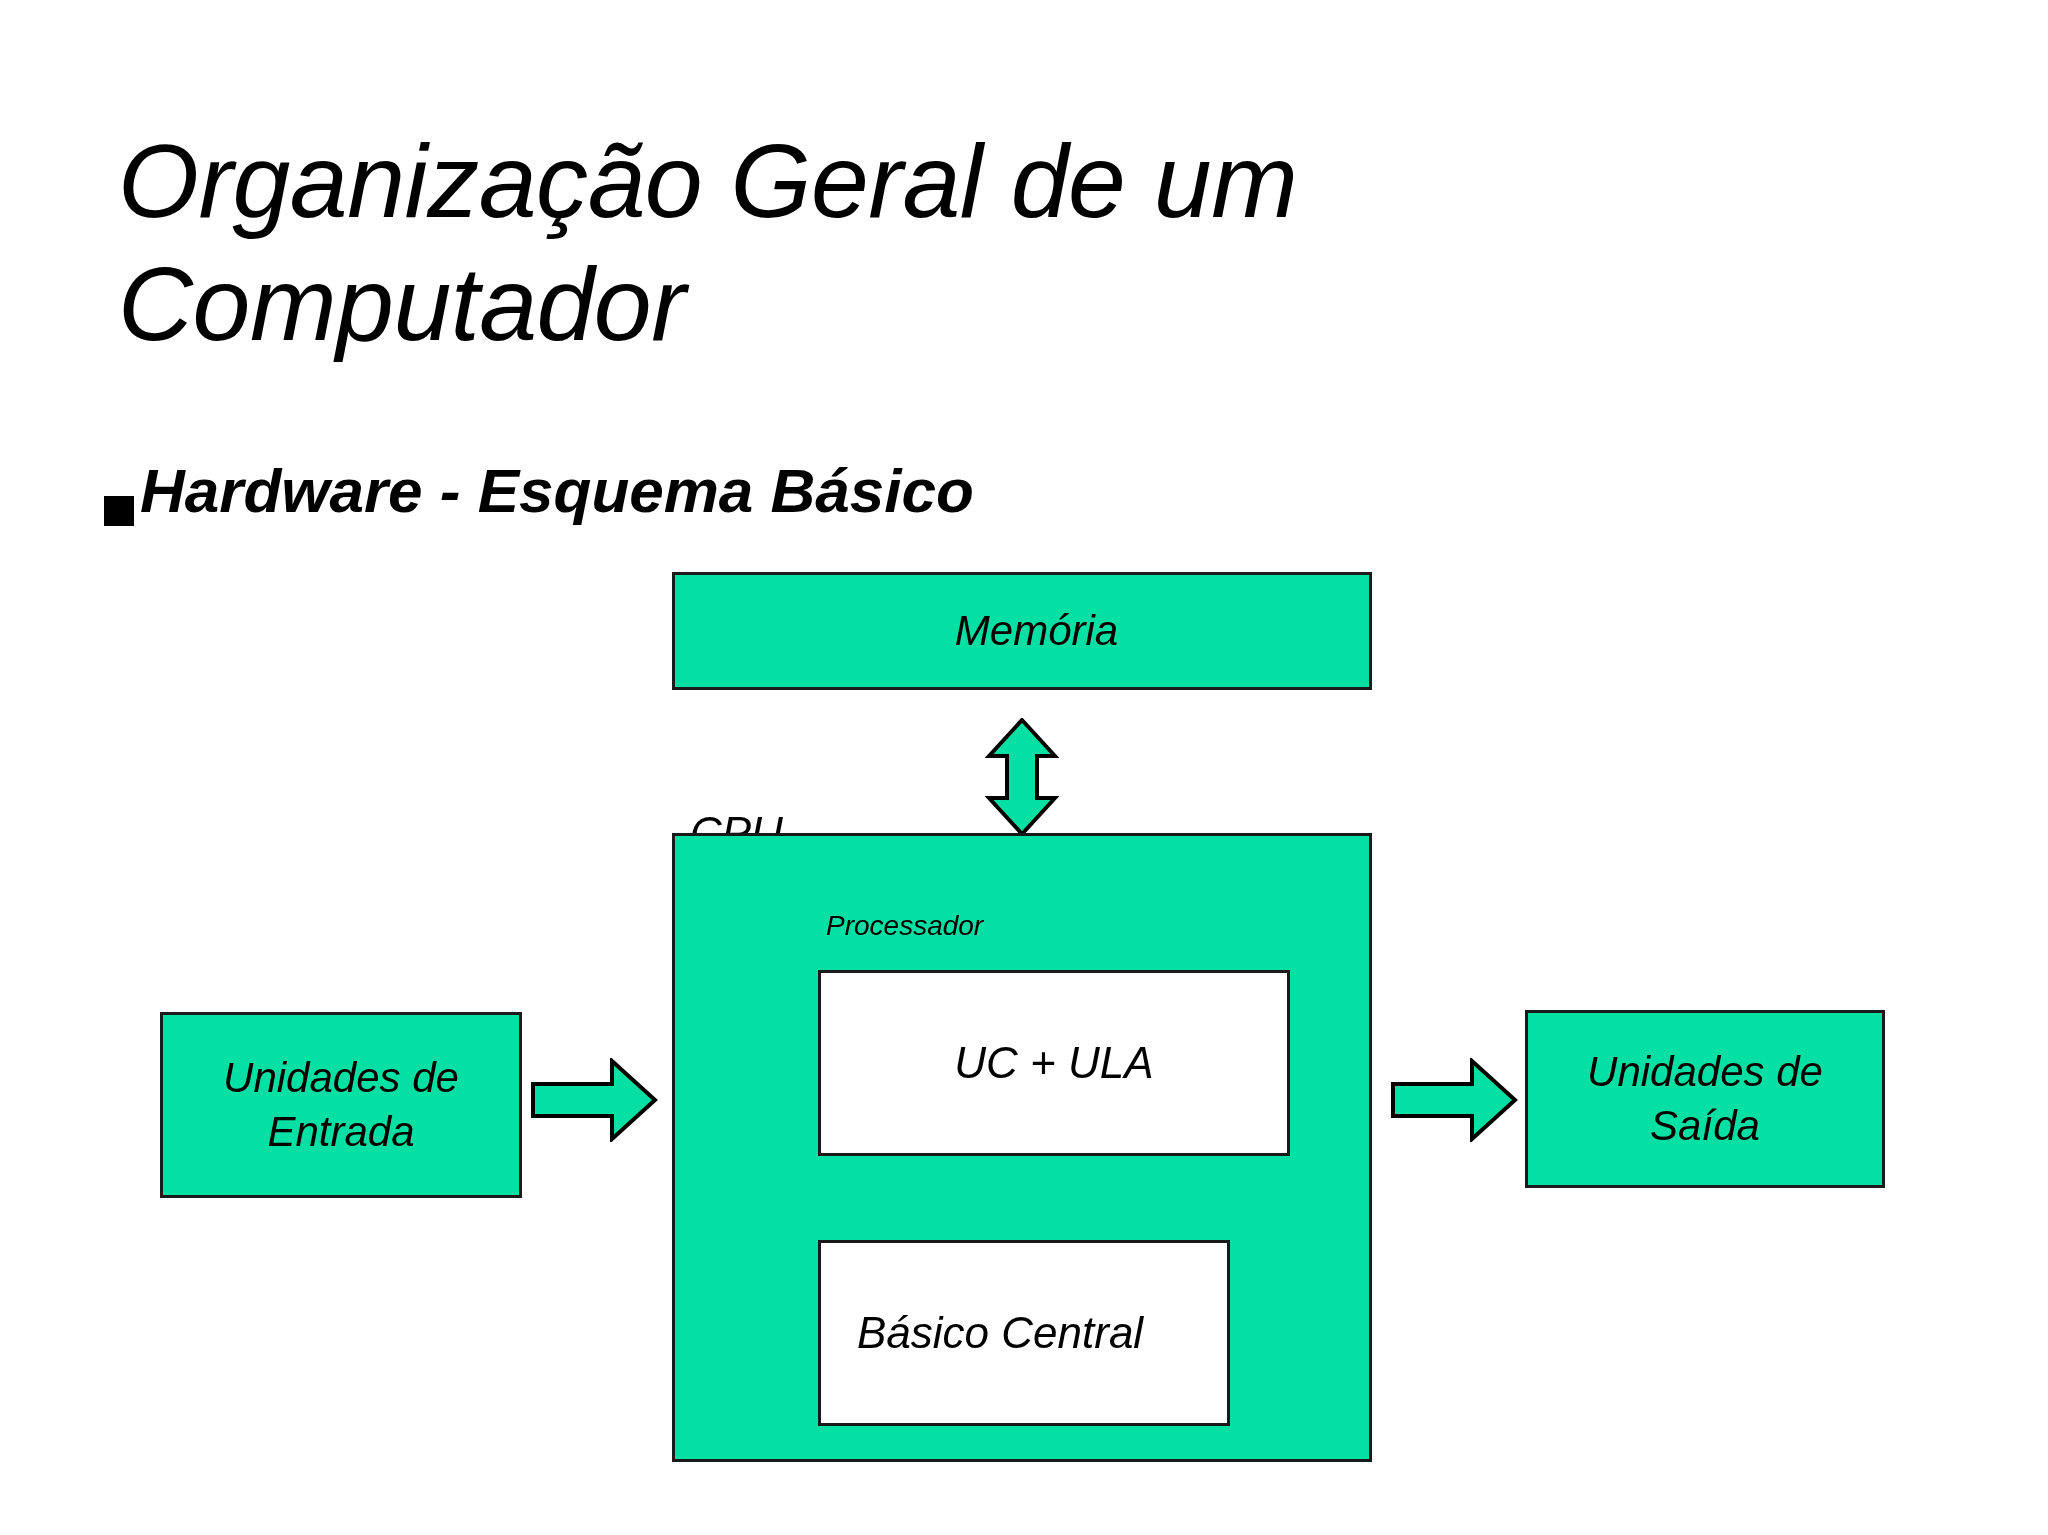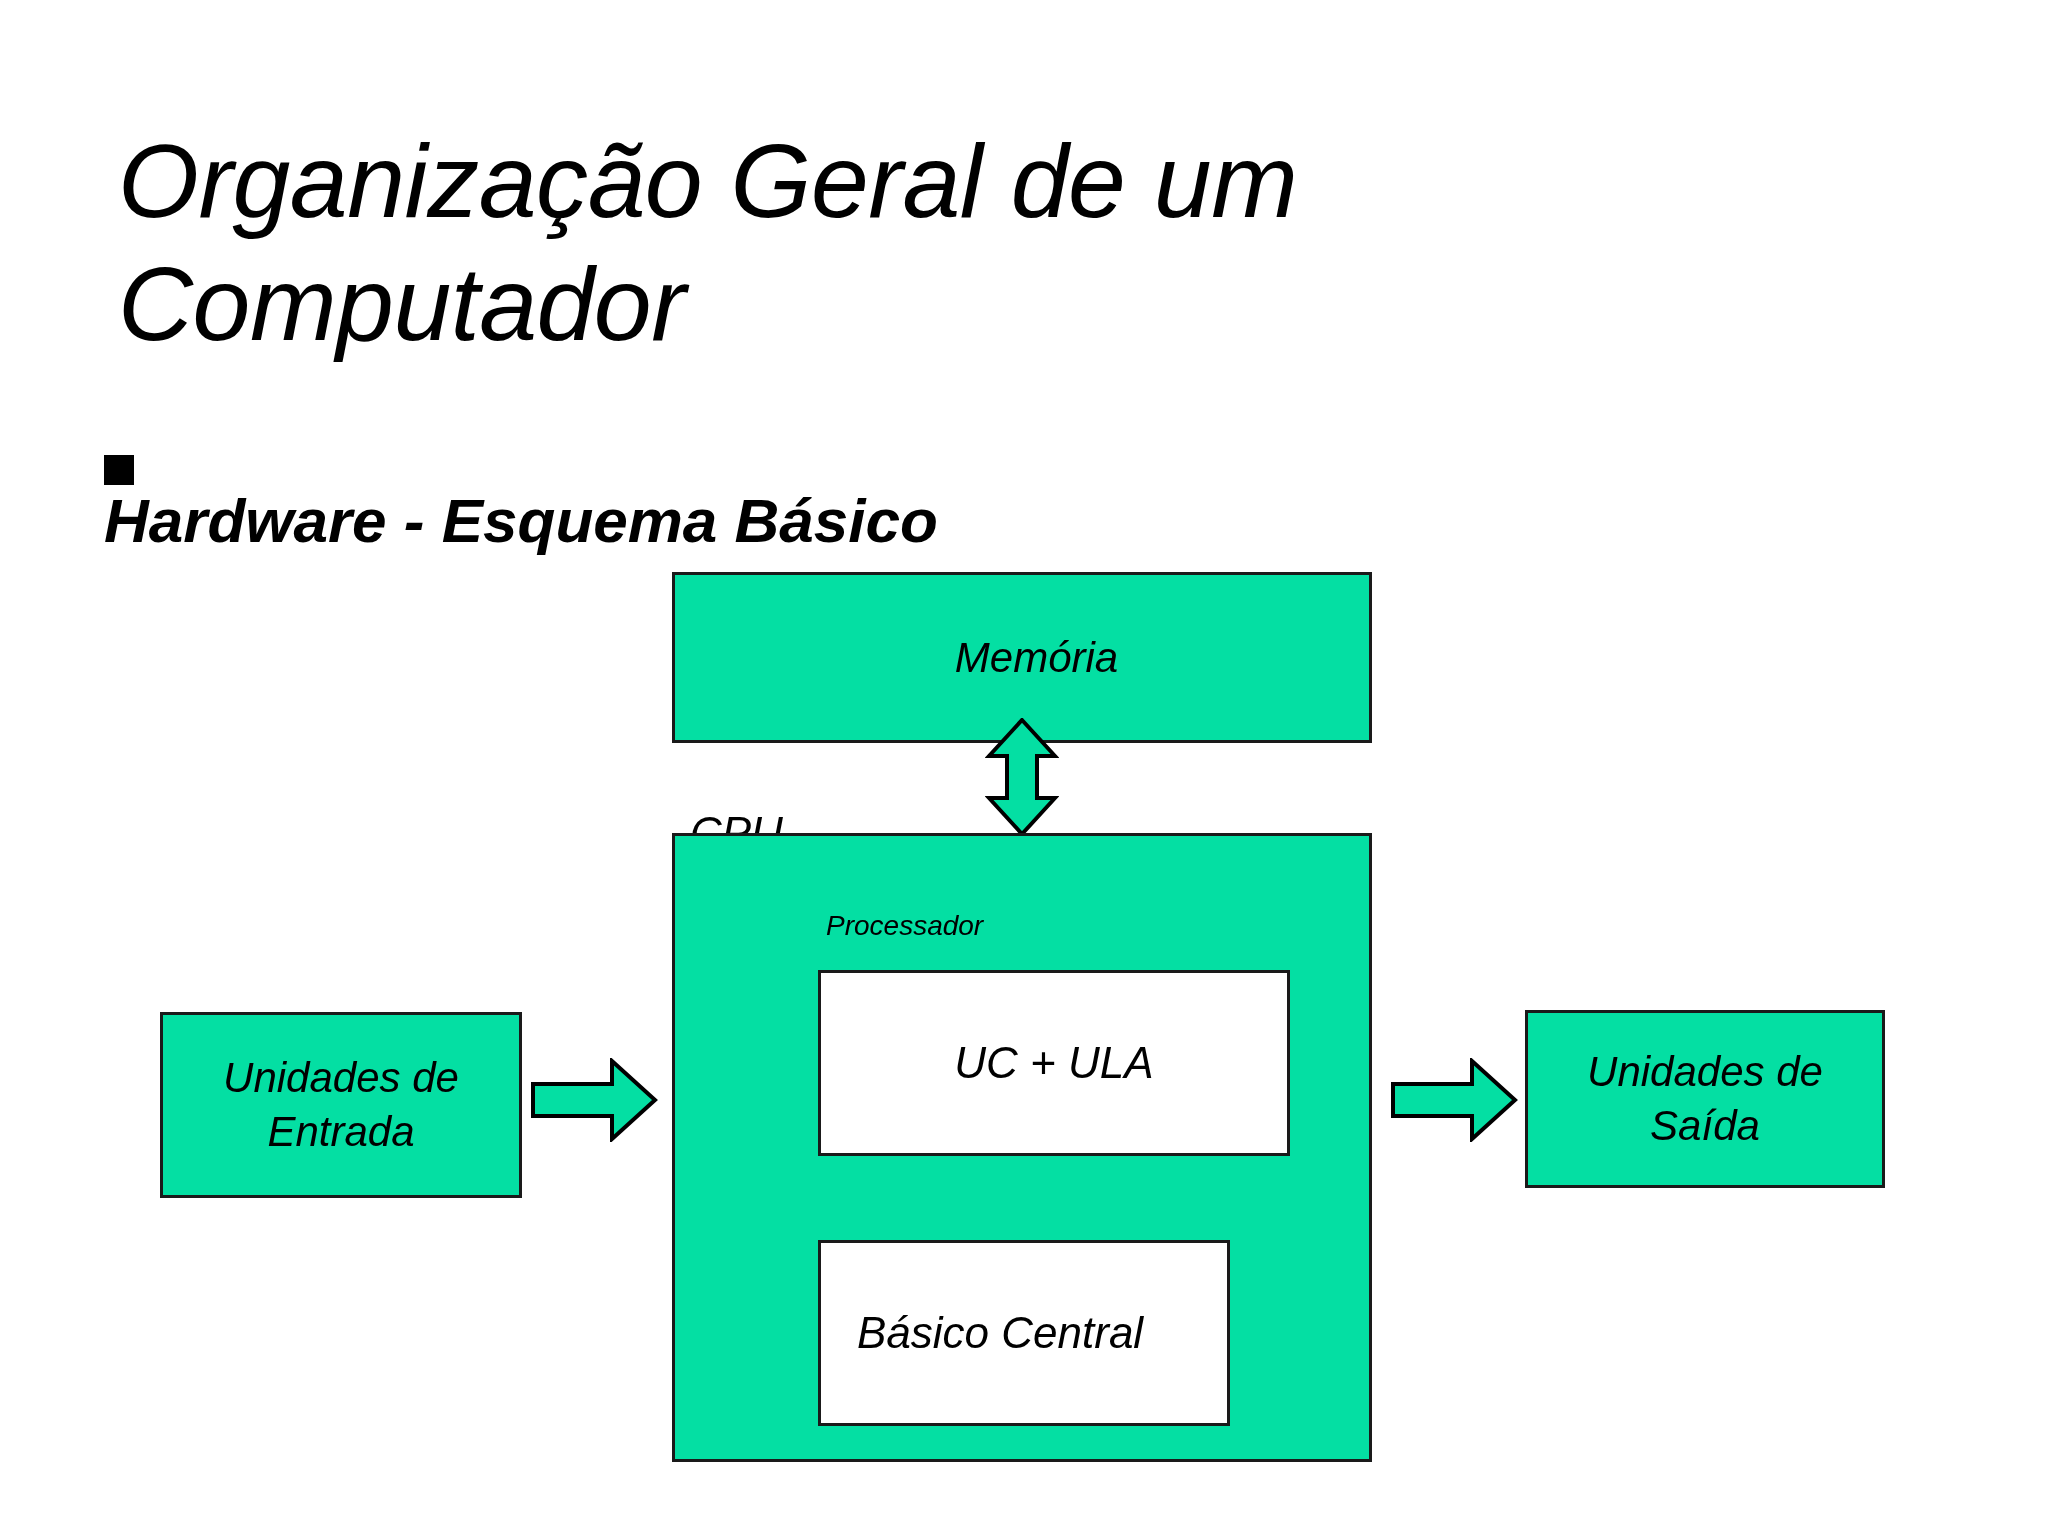"Hardware - Esquema Básico" #bullet-heading { align-items: flex-start -> flex-end; flex-direction: column -> none }
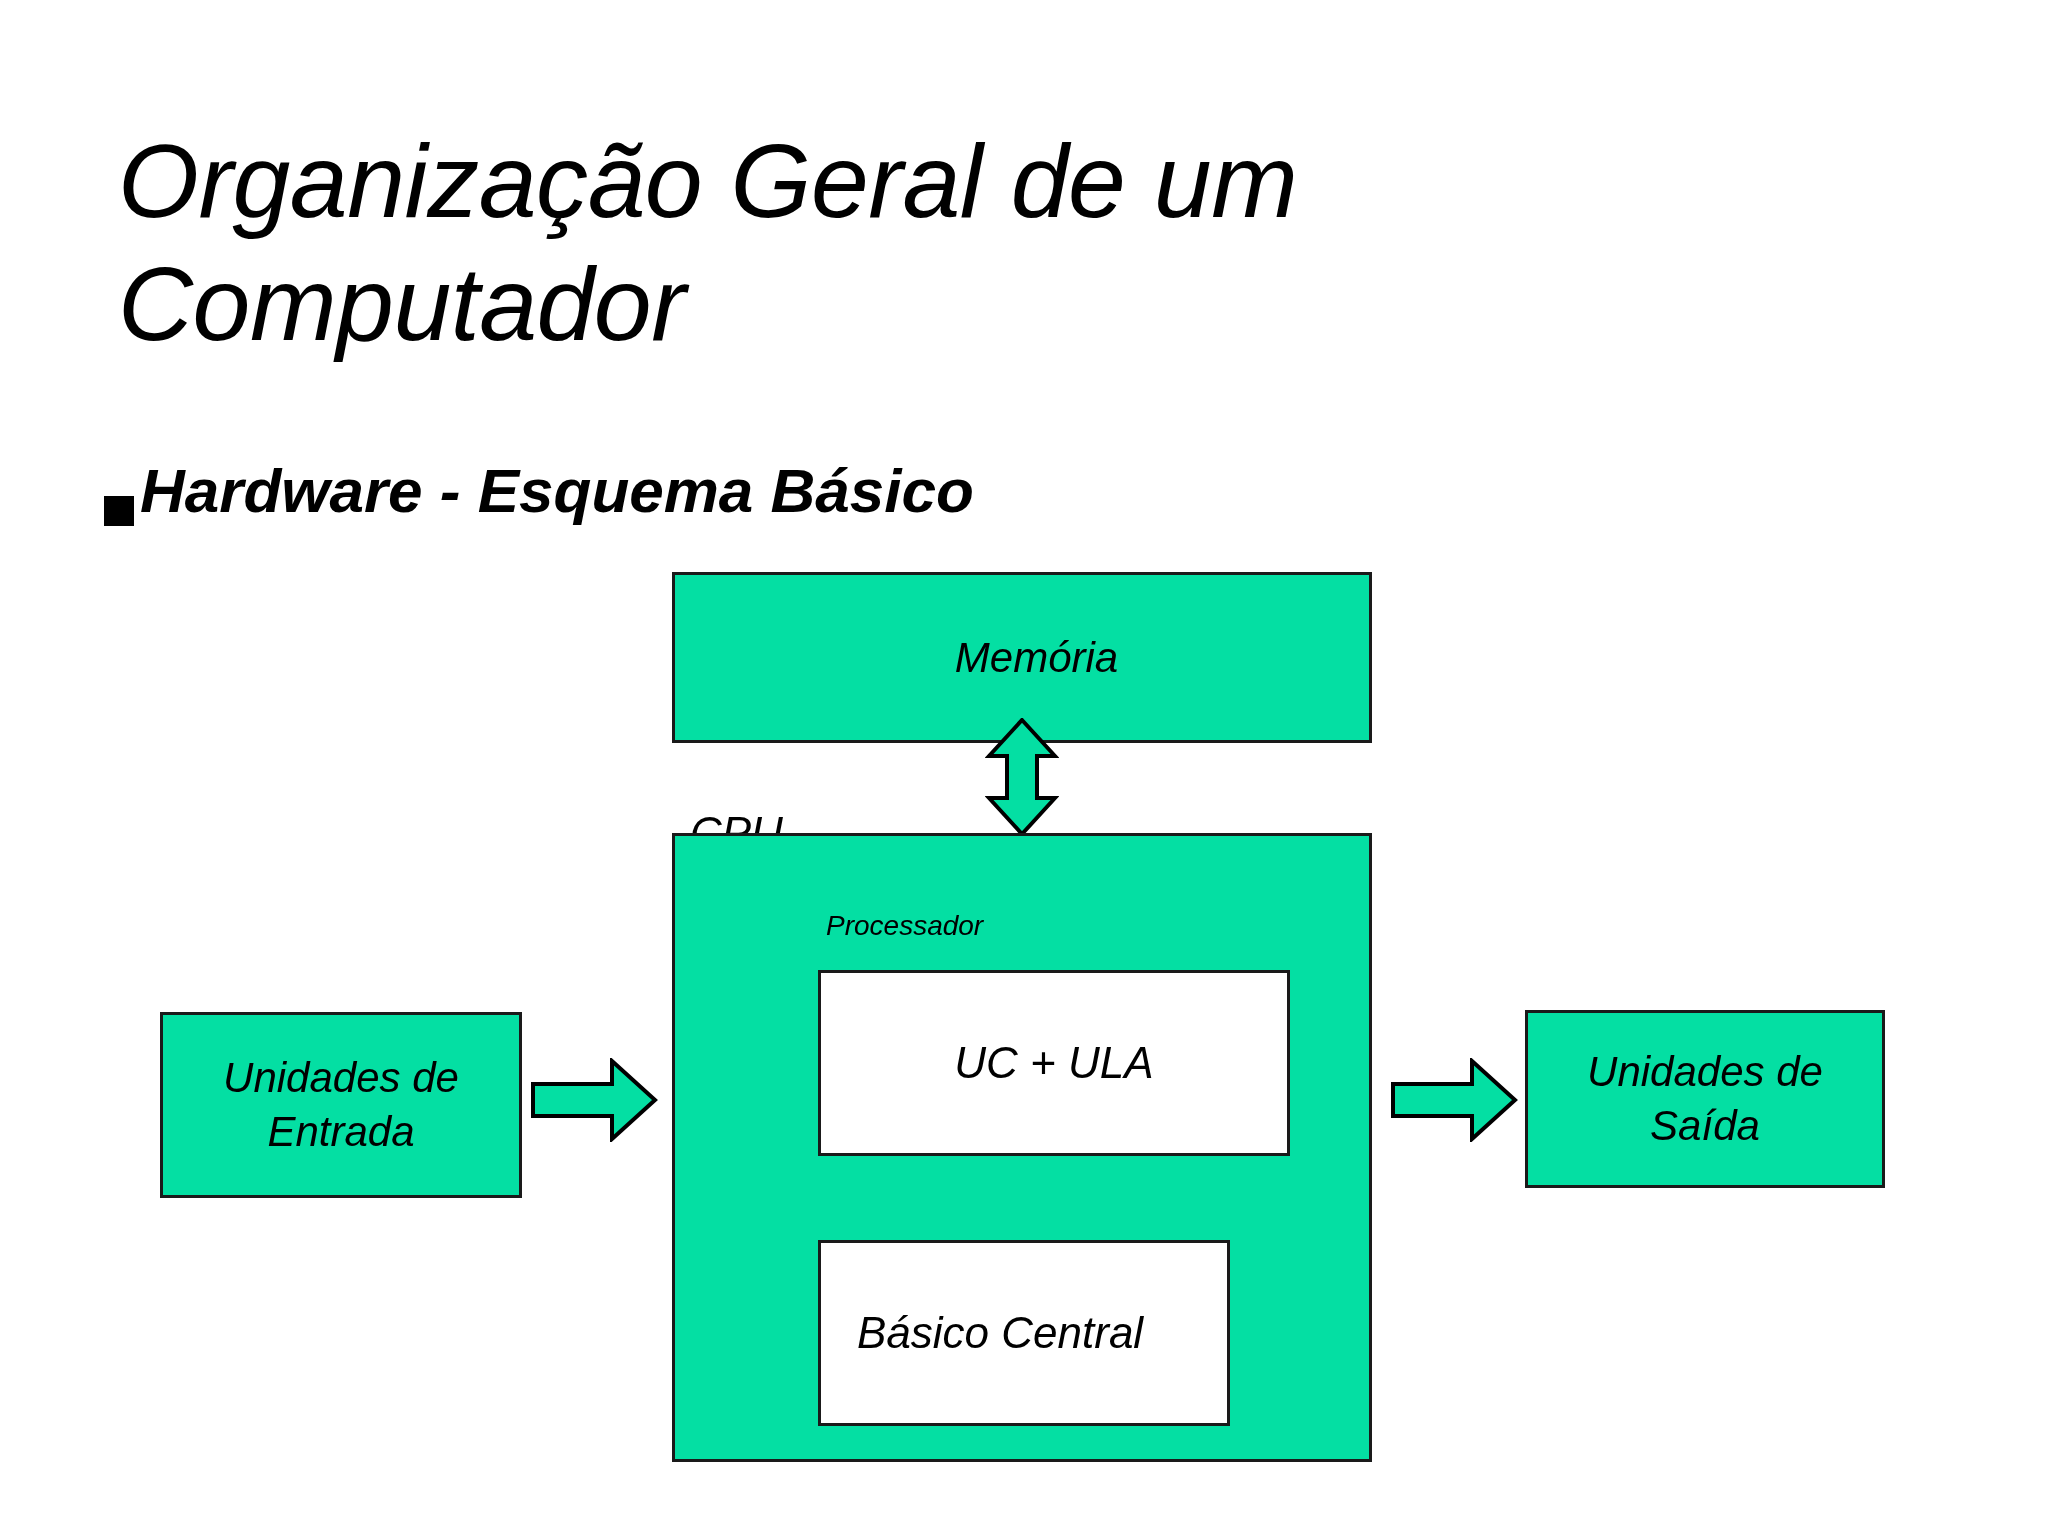"Memória" #box-memoria { height: 171px -> 118px }
